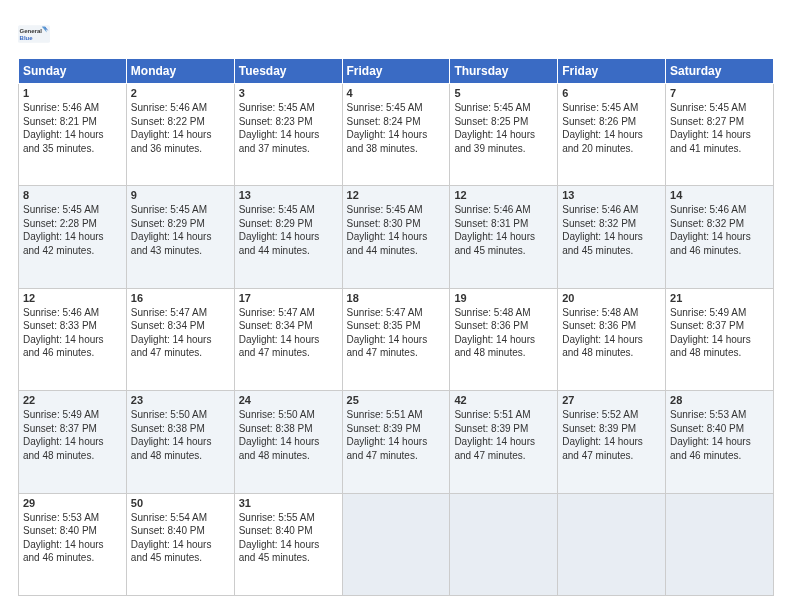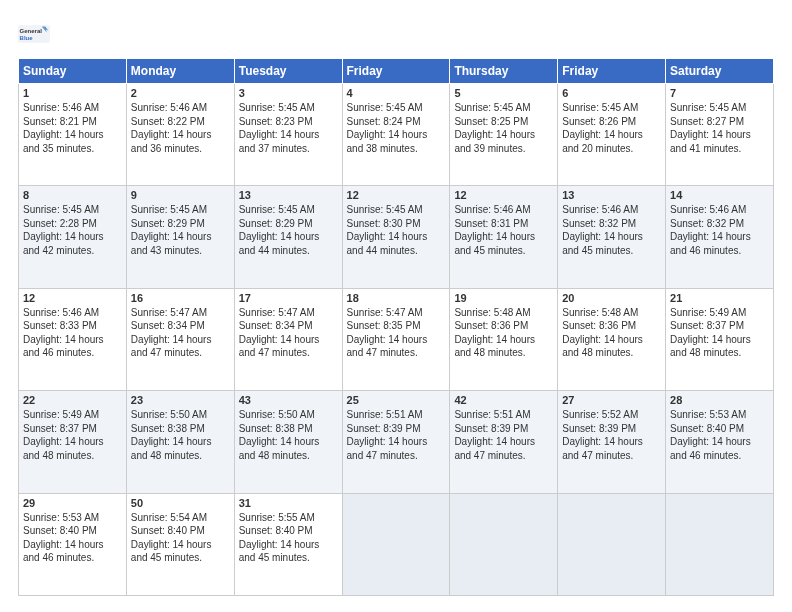"43" span.day-num { text: 43 -> 24 }
